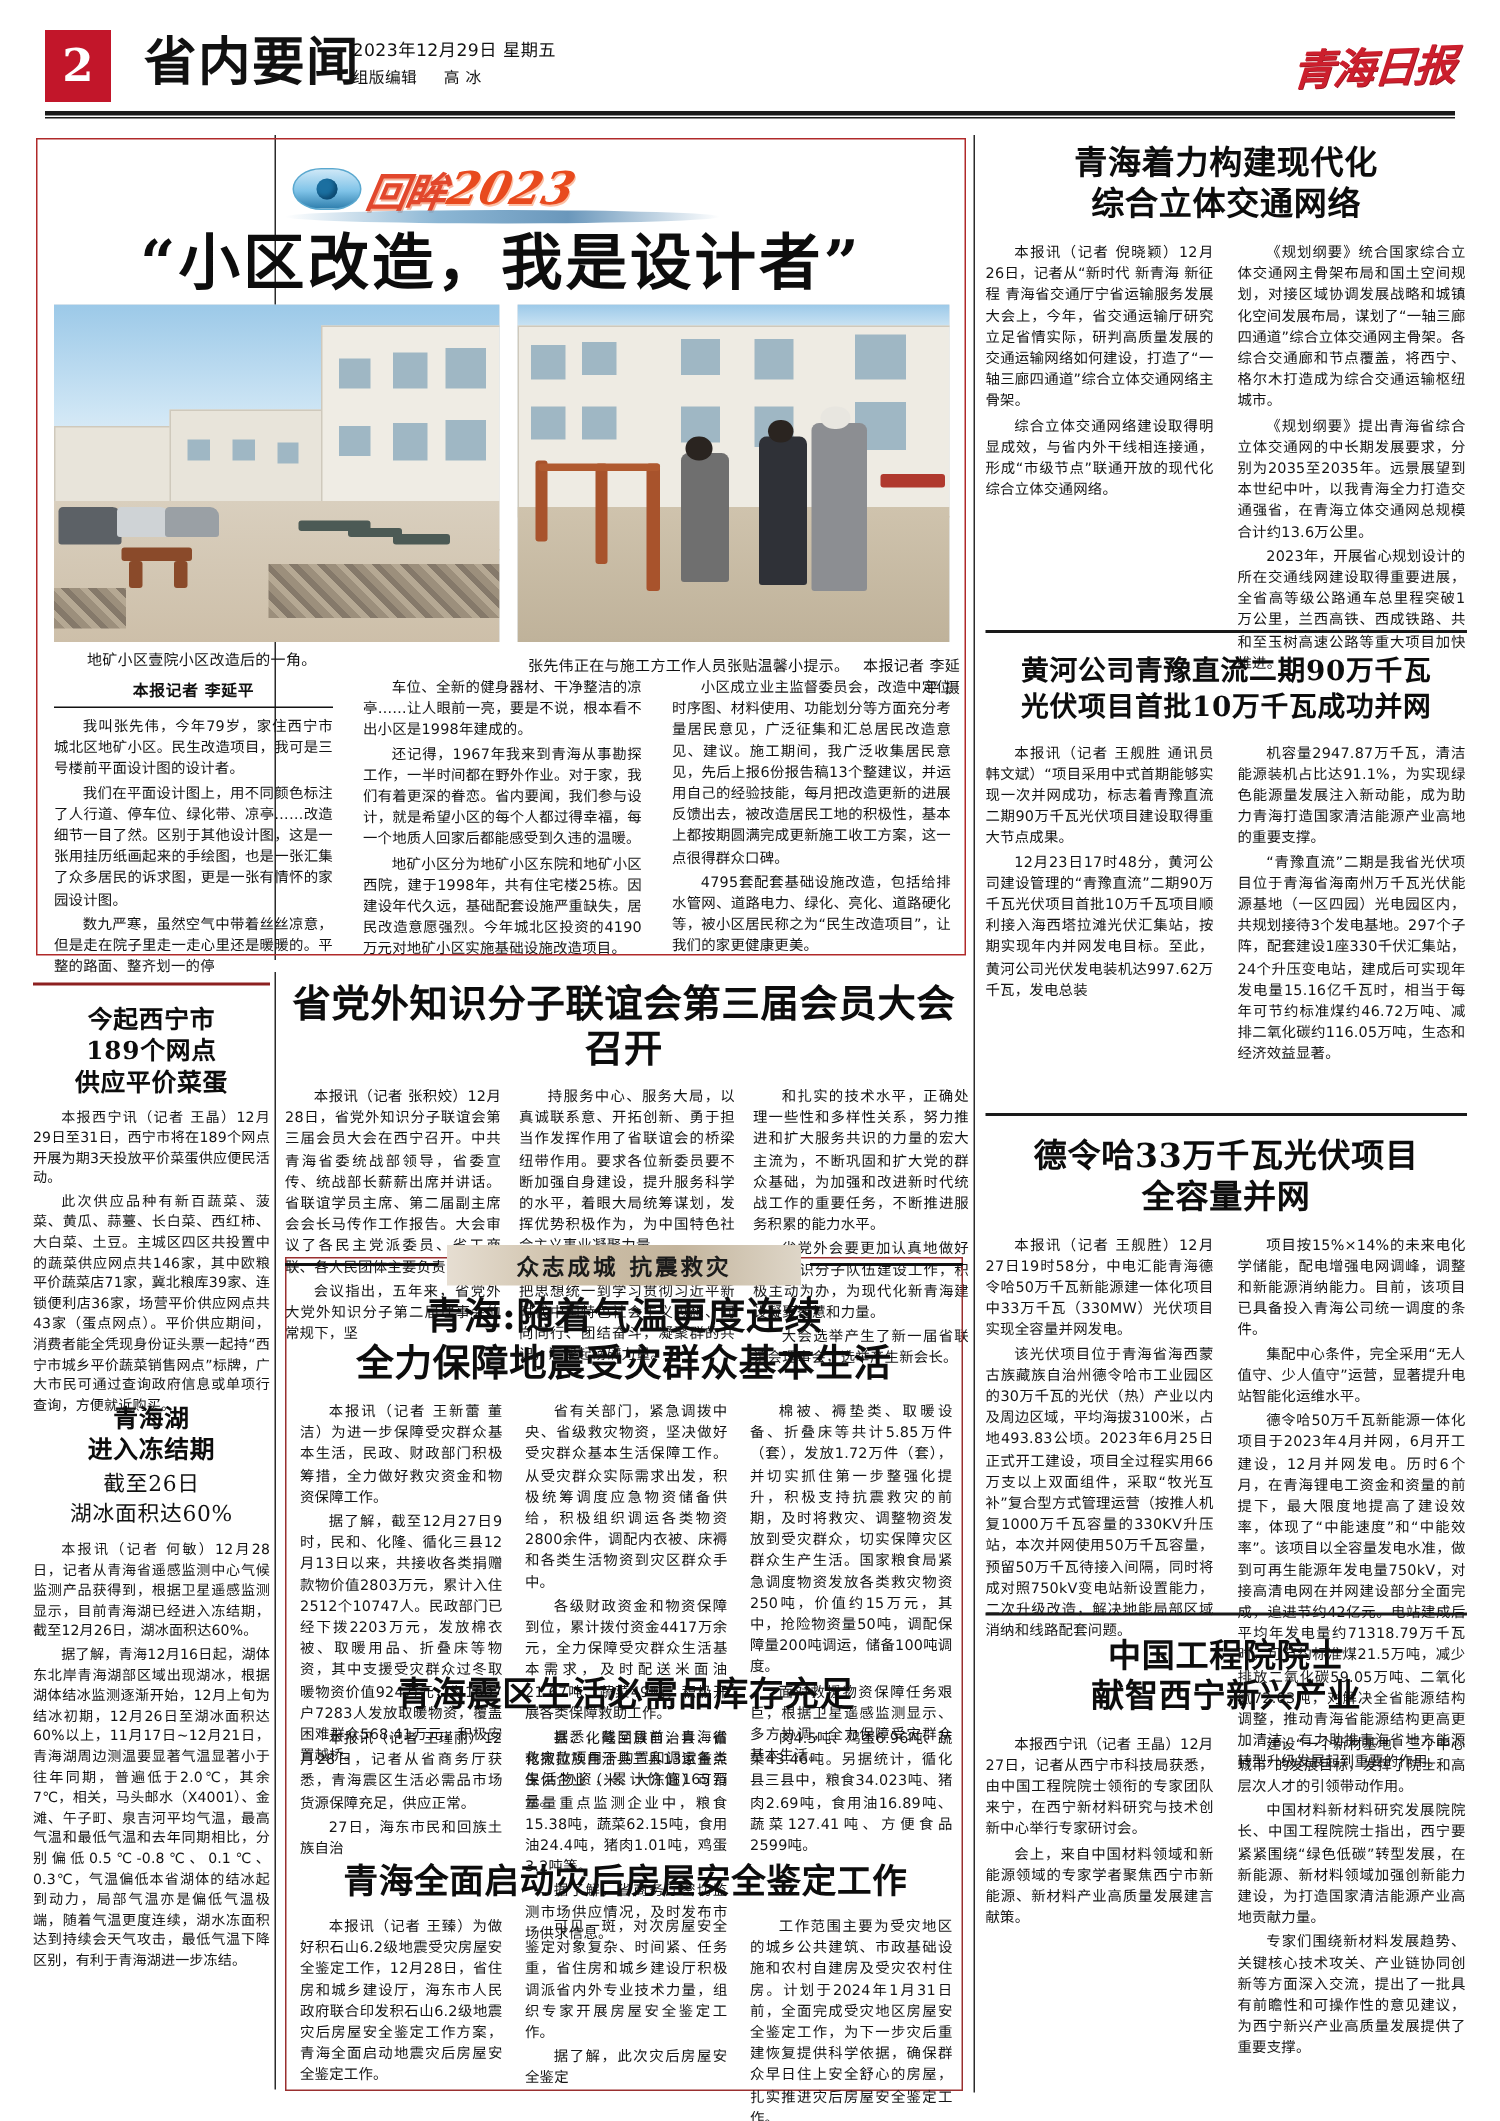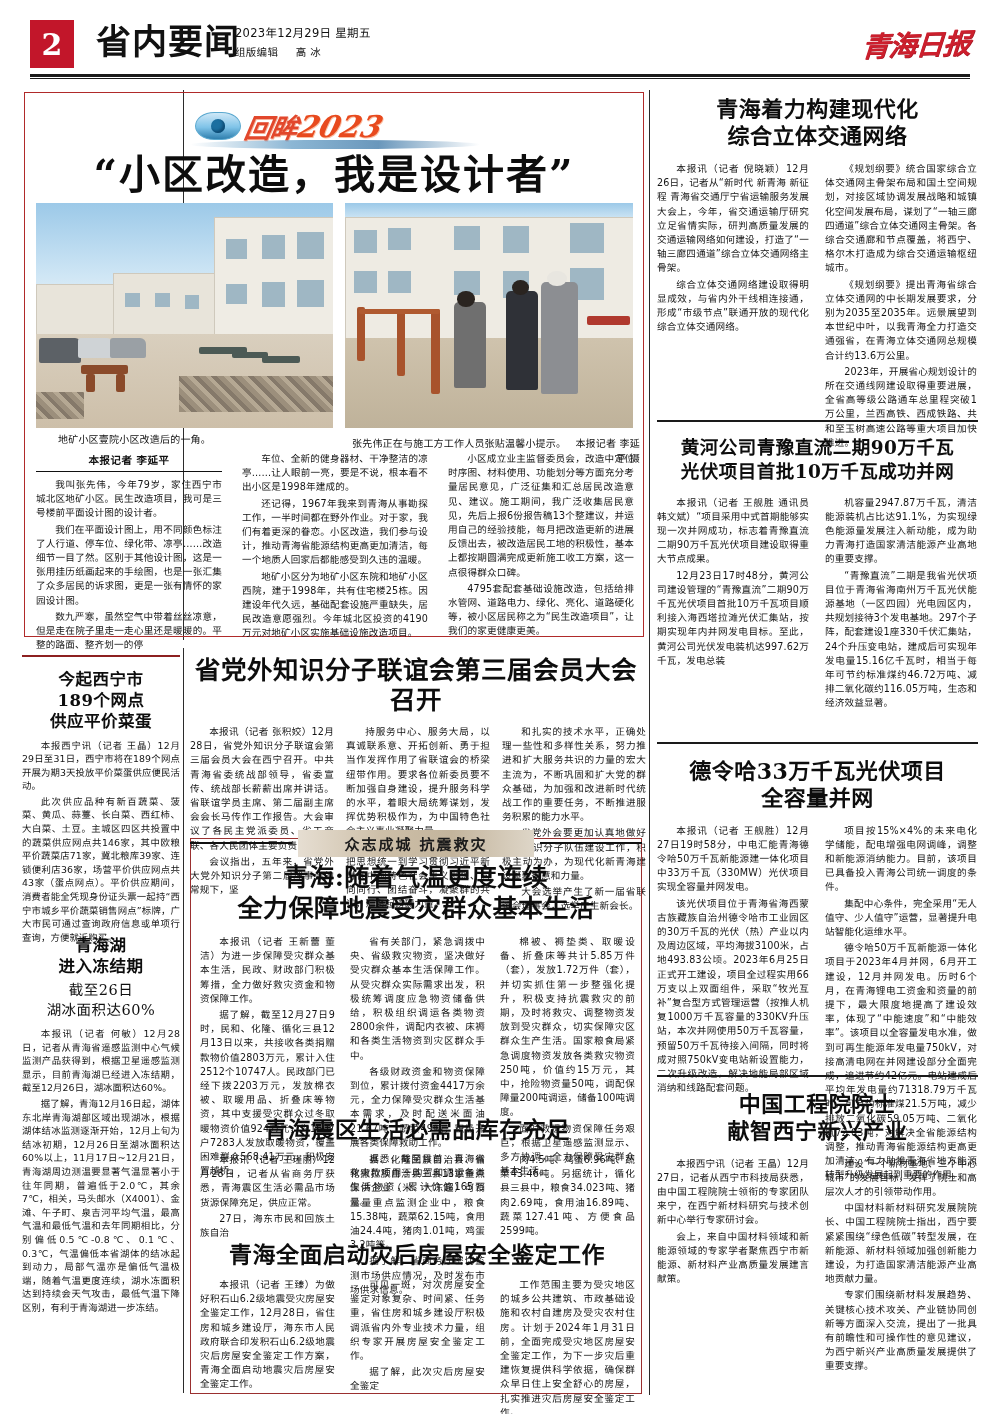"还记得，1967年我来到青海从事勘探工作，一半时间都在野外作业。对于家，我们有着" p { text: 小区改造，我们参与设计，推动青海省能源结构更高更加清洁 -> 省内要闻，我们参与设计，就是希望小区的每个人都过得幸福 }
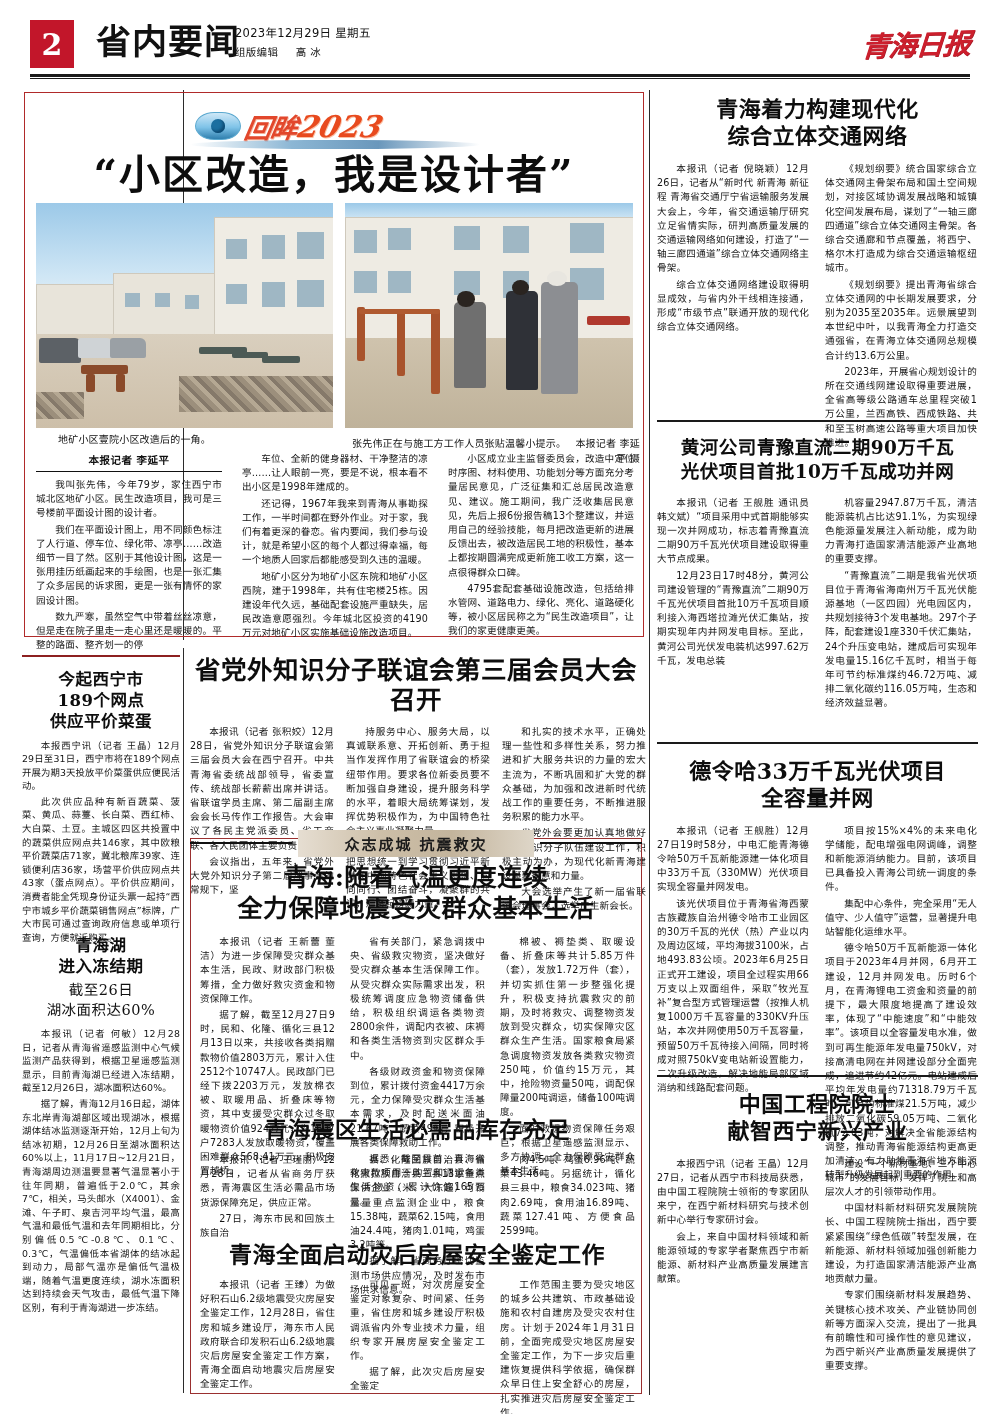"项目按15%×4%的未来电化学储能，配电增强电网调峰，调整和新能源消纳能力。目前" p { text: 4% -> 14% }
